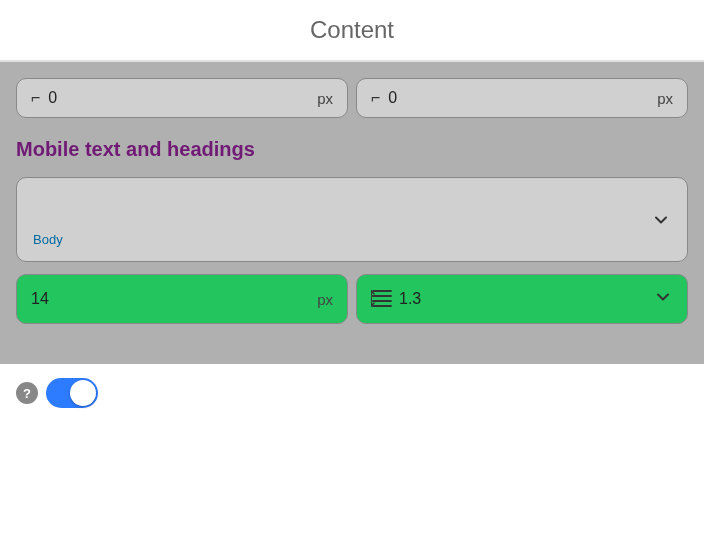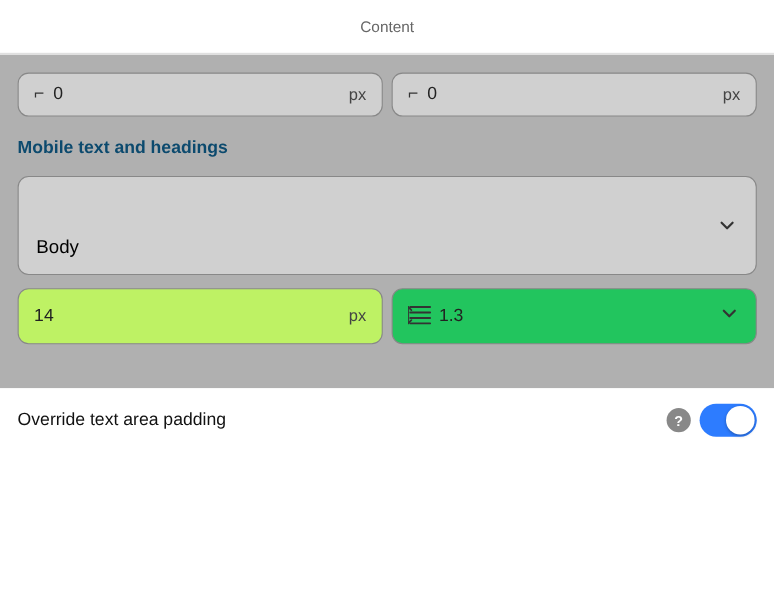"Content" .tab { font-size: 14px -> 24px }
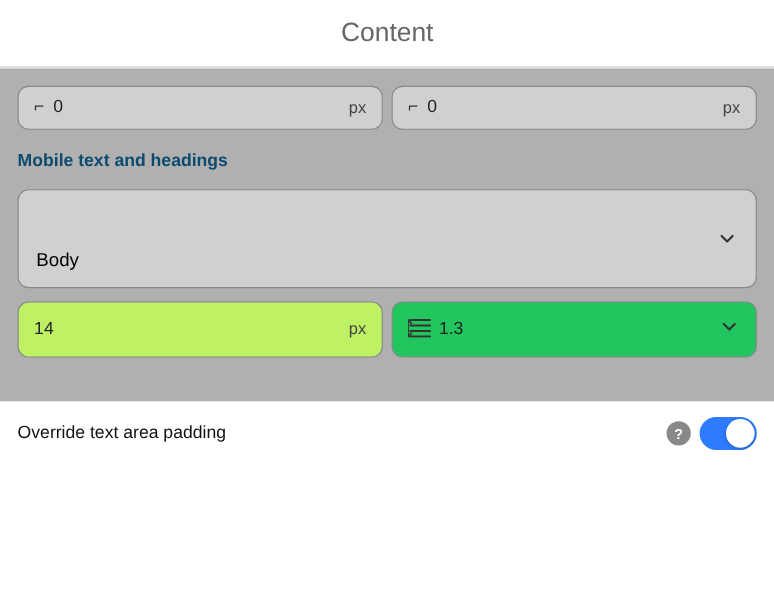"Mobile text and headings" .section-title { color: #0c4a6e -> #701a75; font-size: 16px -> 20px }
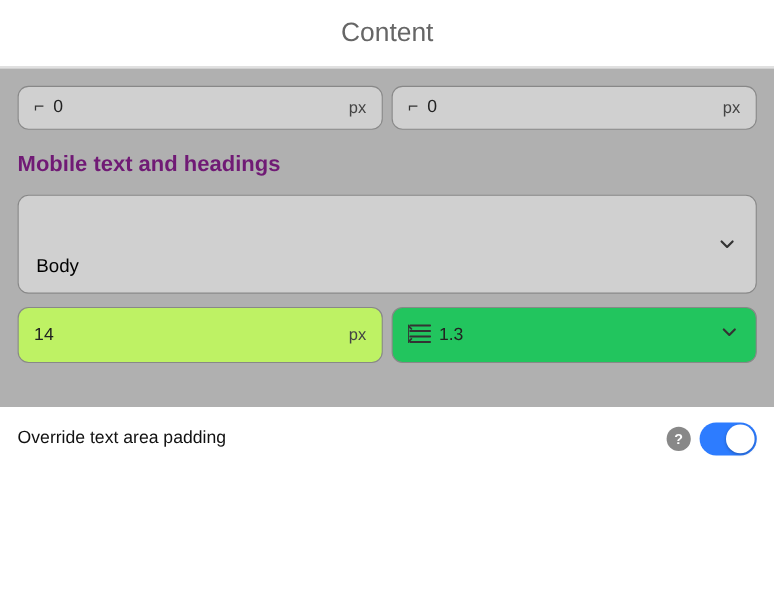"Body" .dropdown-select .label { color: #000000 -> #0369a1; font-size: 17px -> 13px }
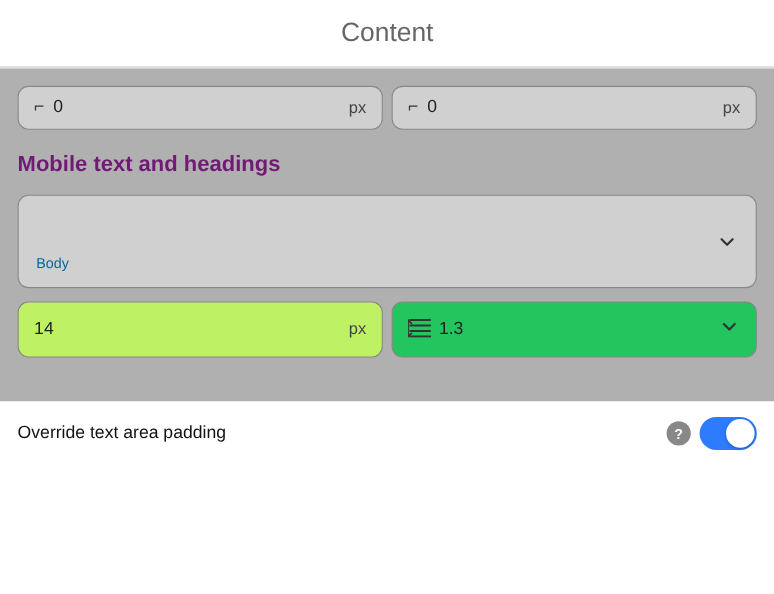"14" .input-half { background: #bef264 -> #22c55e }
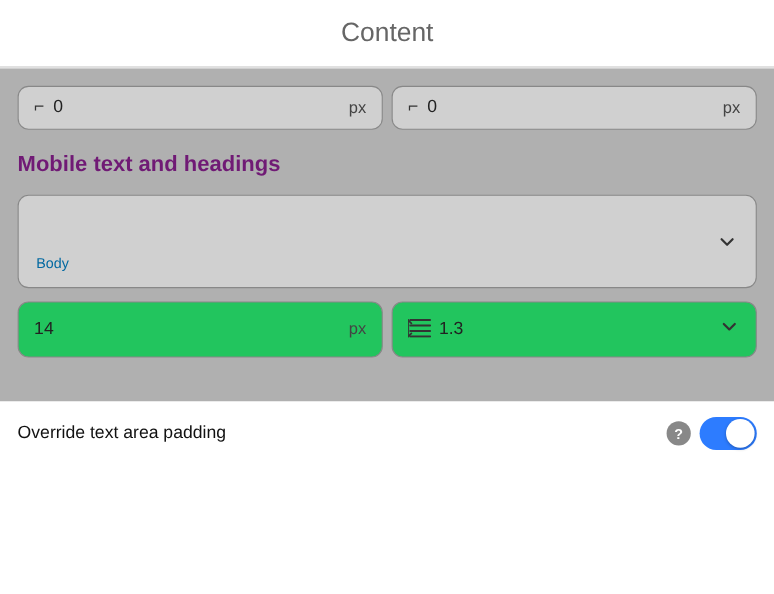"Override text area padding" span.override-label { html: <span>Override text area padding</span> -> none }
